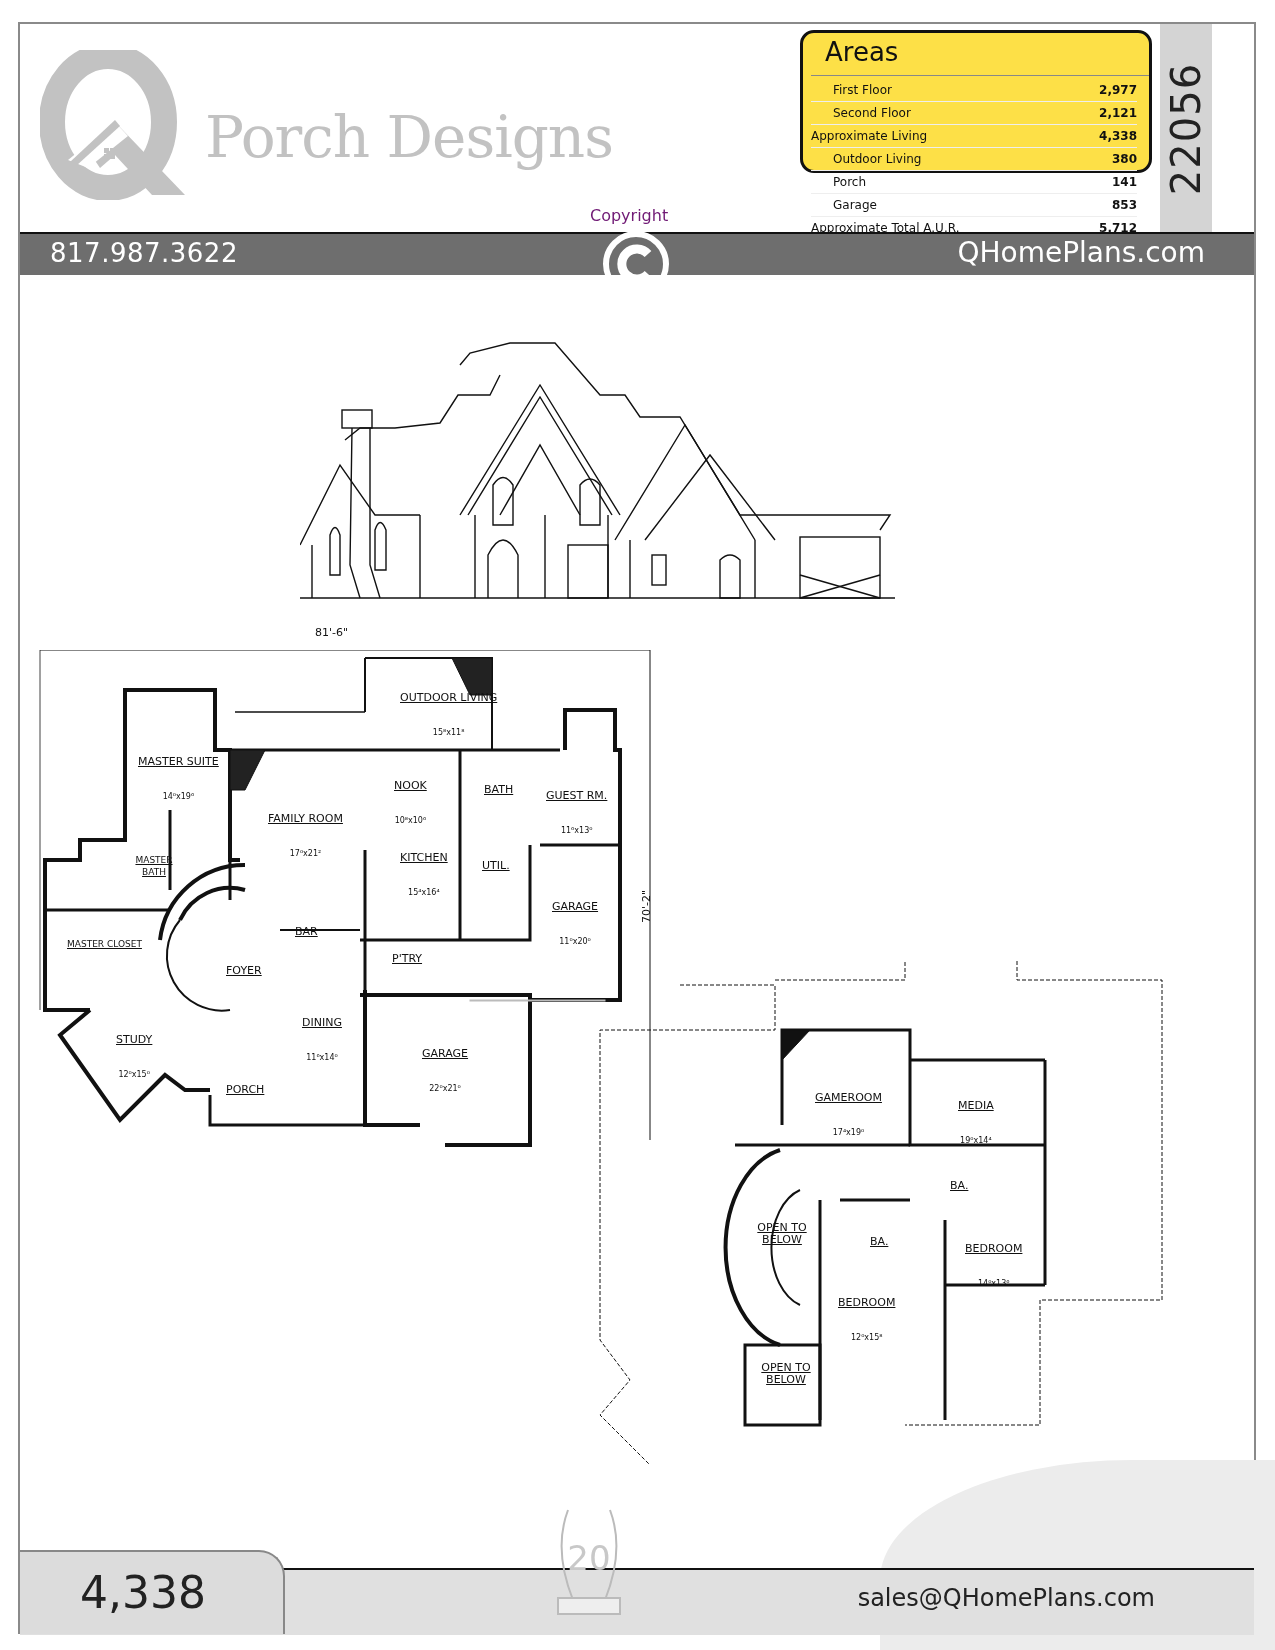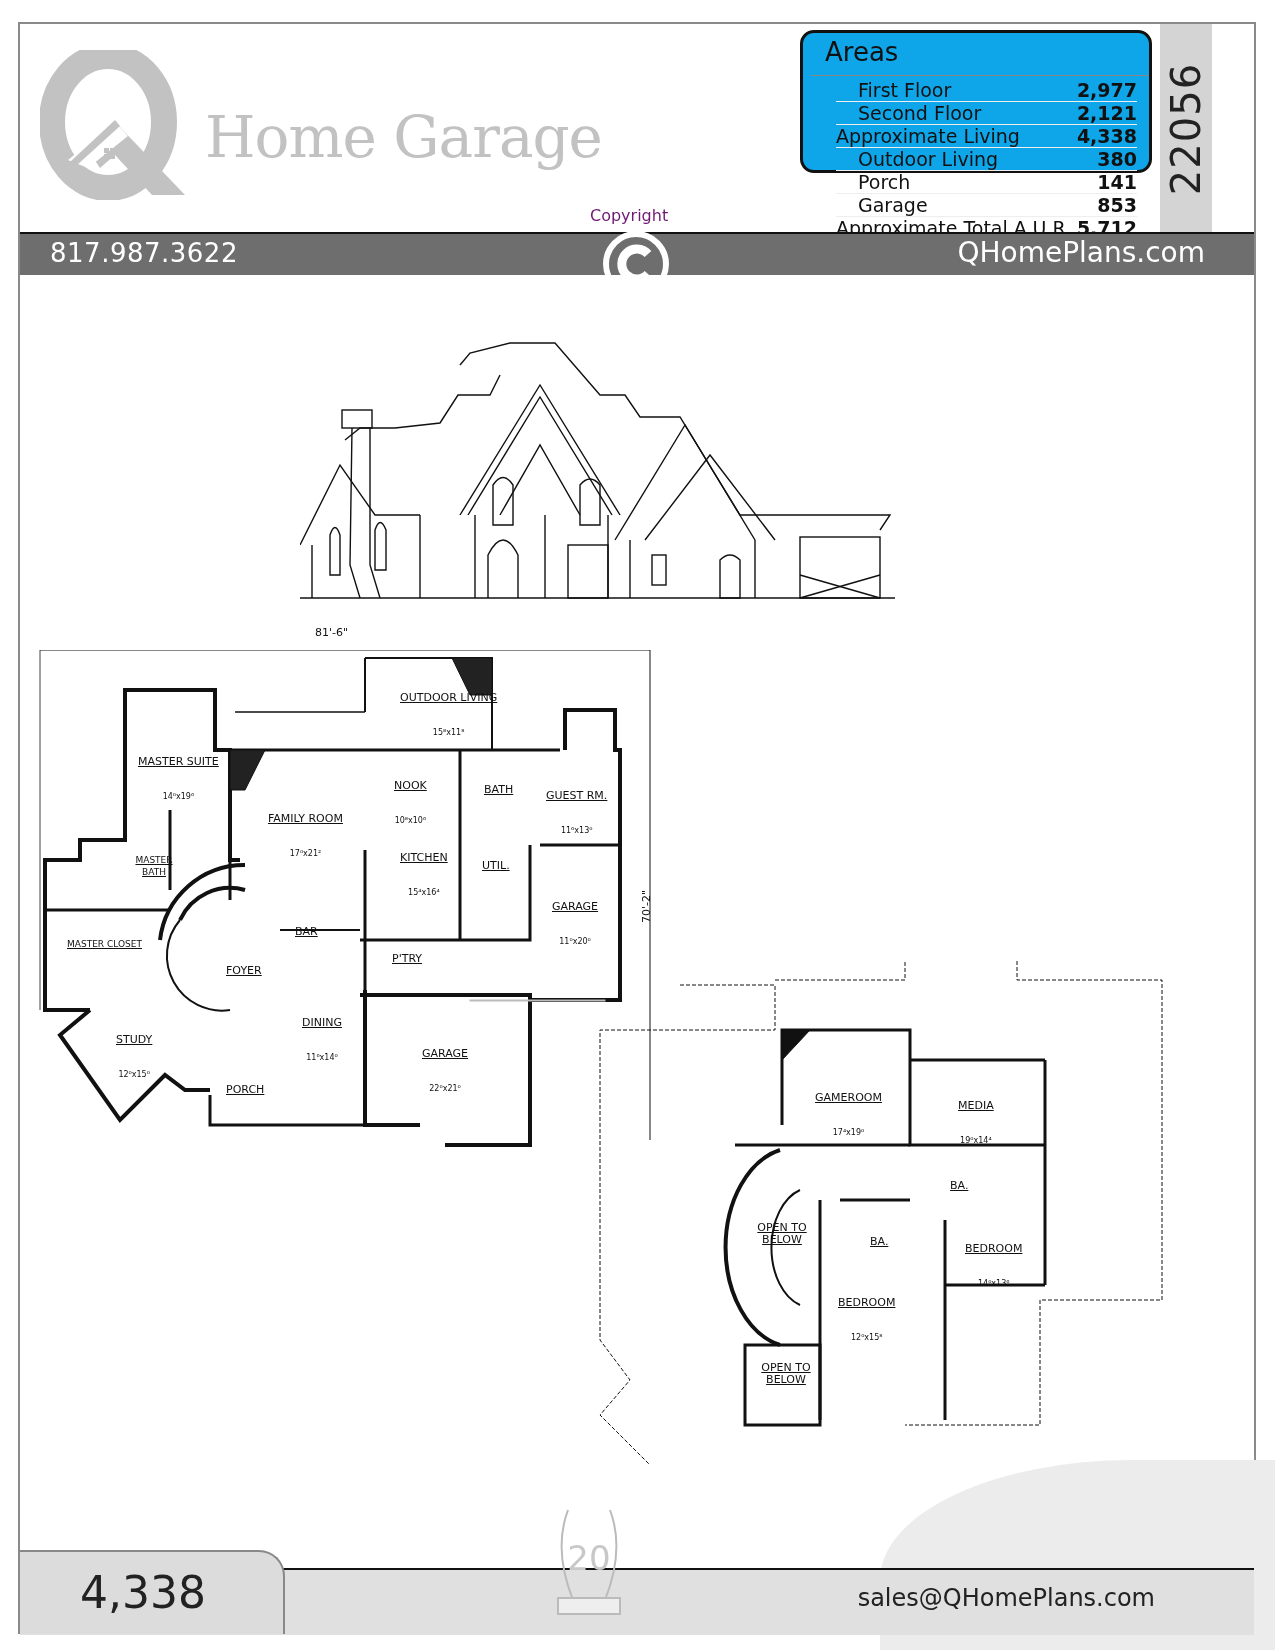"Areas" .areas { background: #0ea5e9 -> #fde047 }
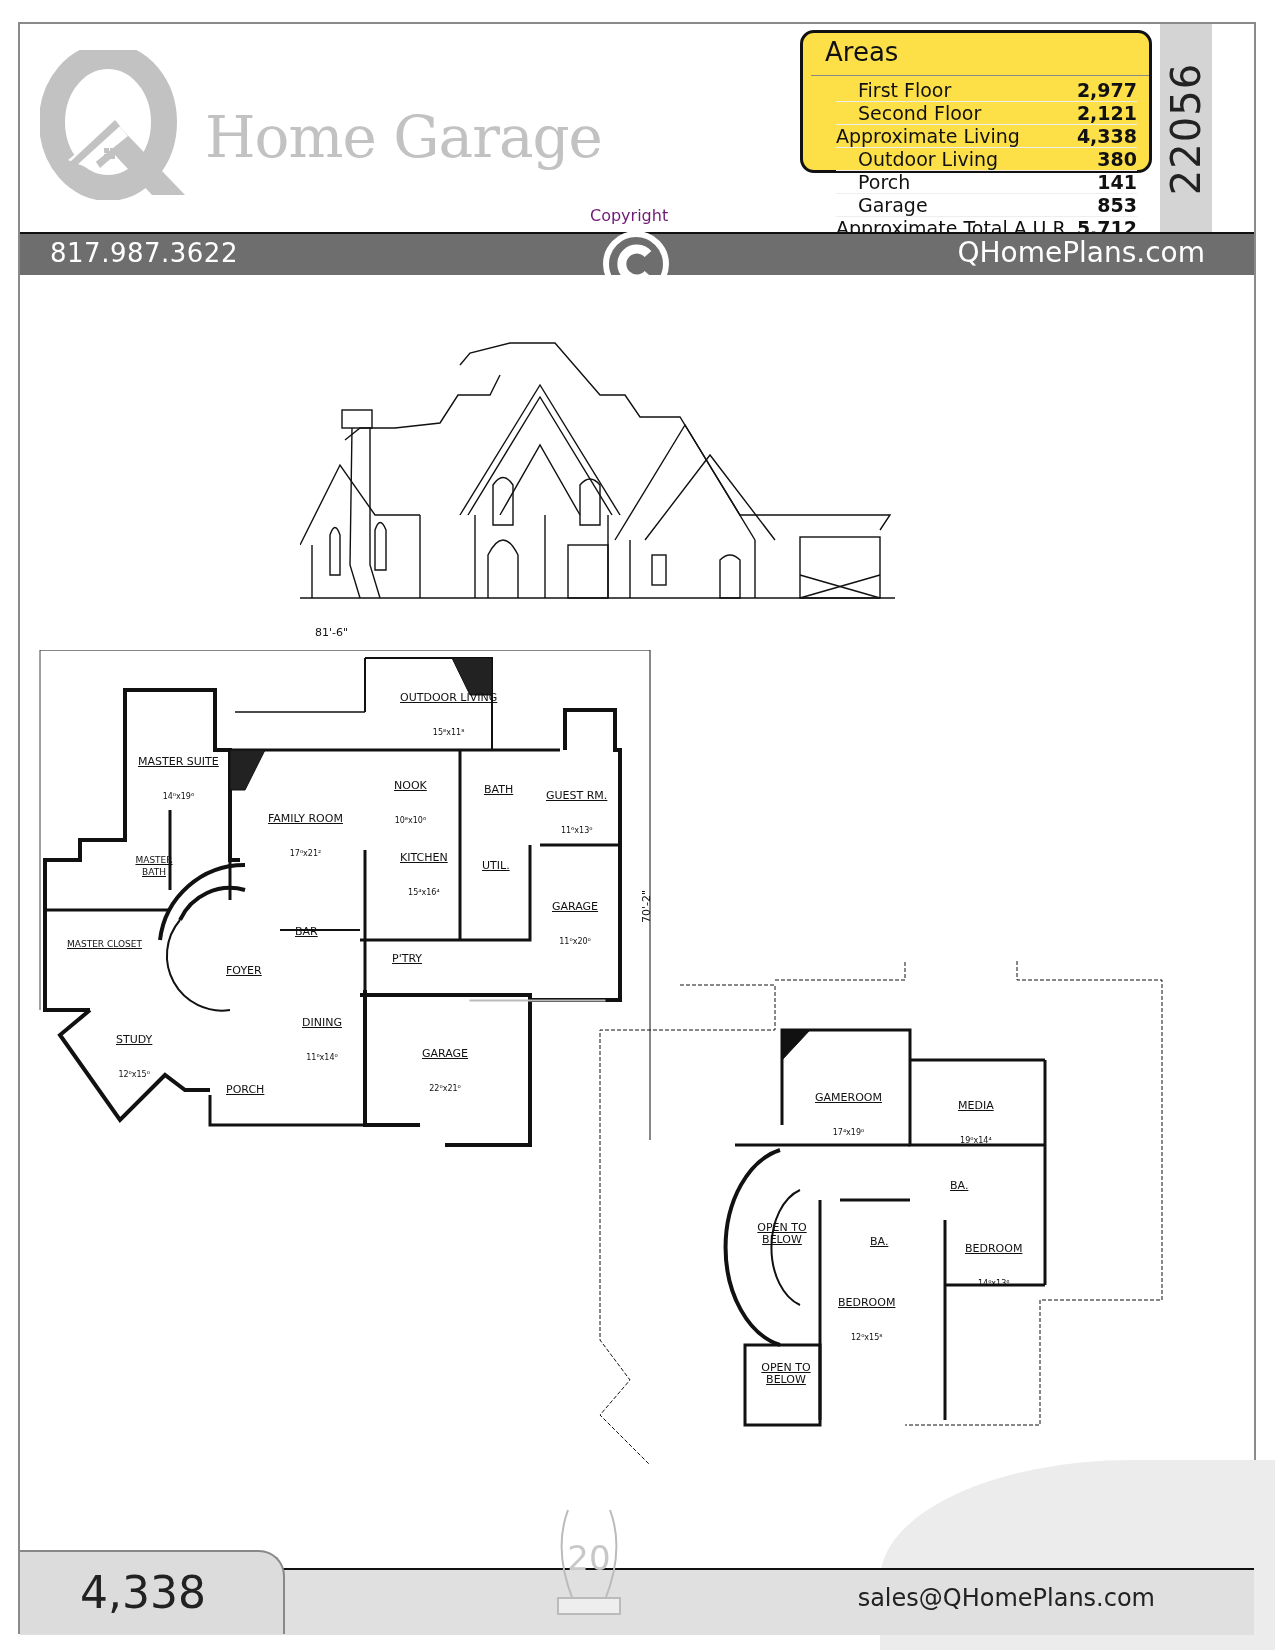"First Floor" .arow { font-size: 19px -> 12px; margin-left: 25px -> none }
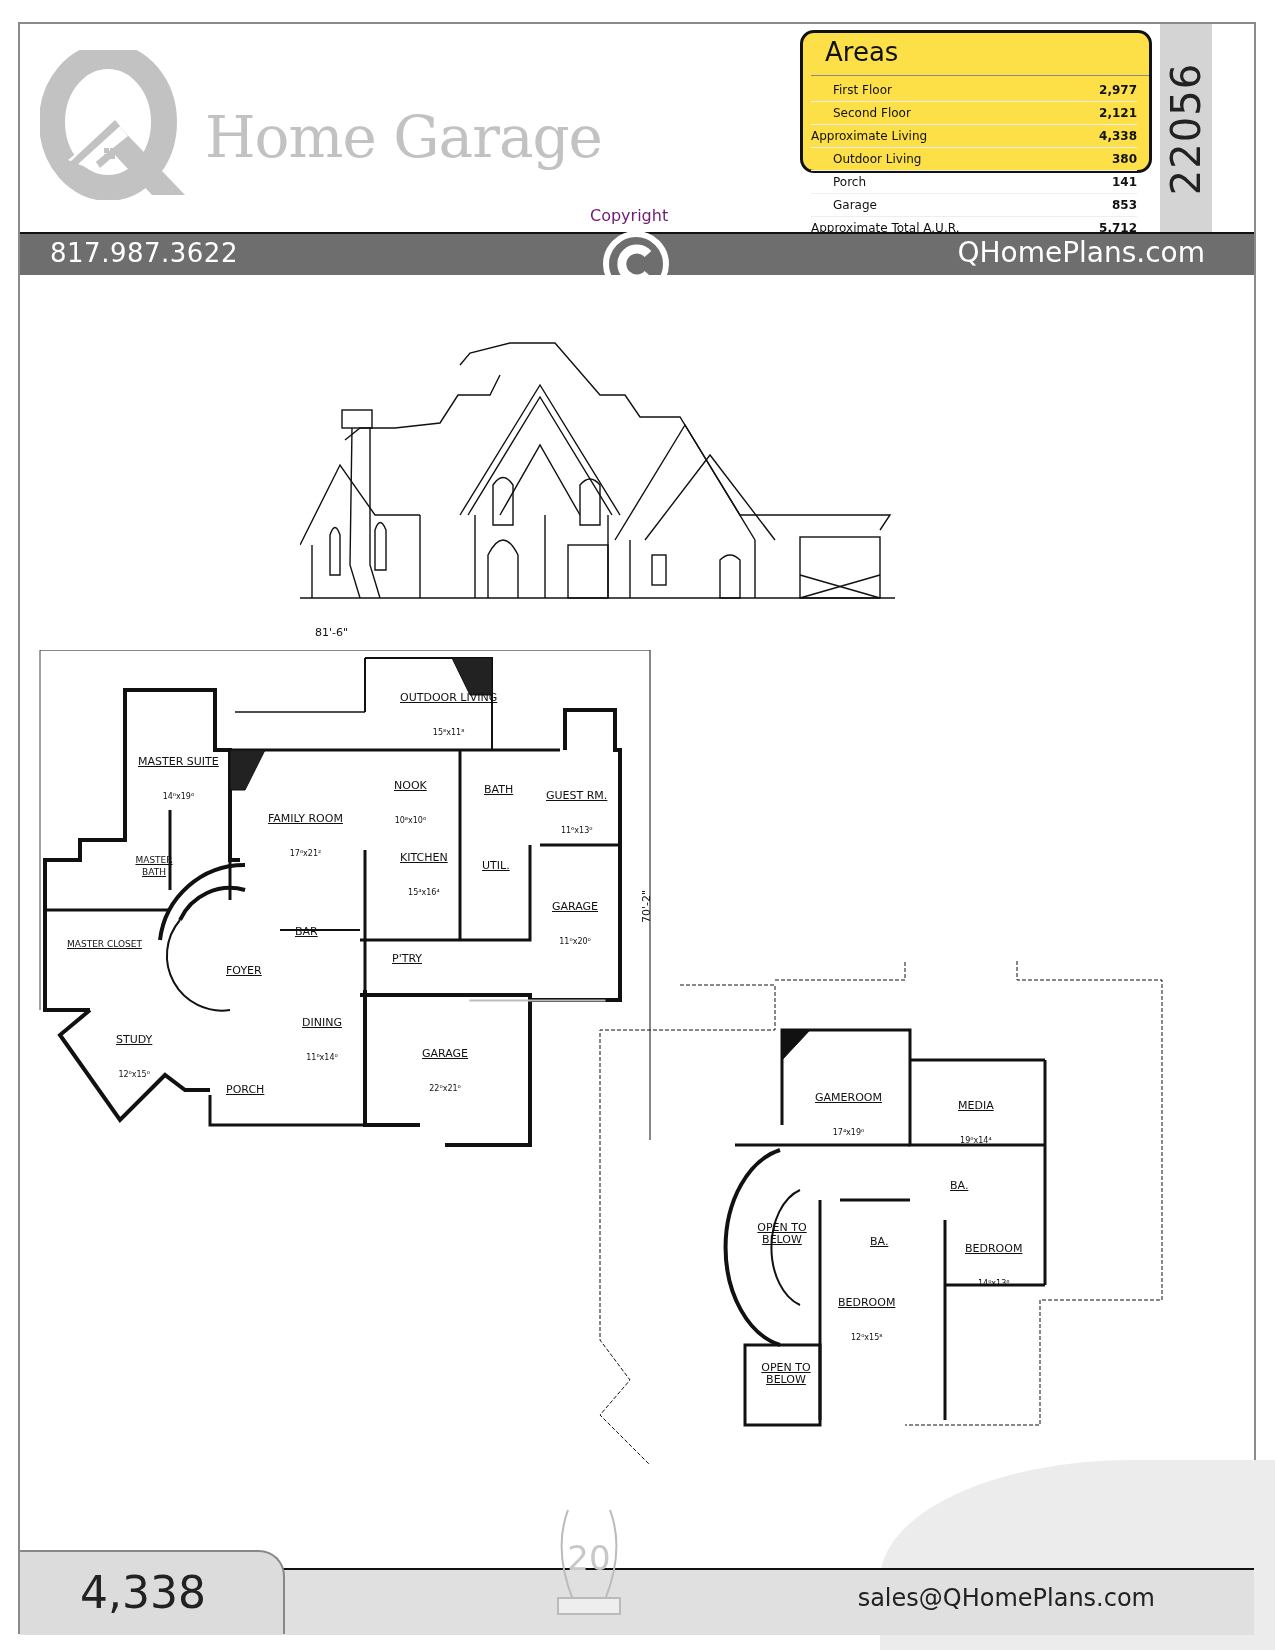"Home Garage" div.logo-text { text: Home Garage -> Porch Designs }
